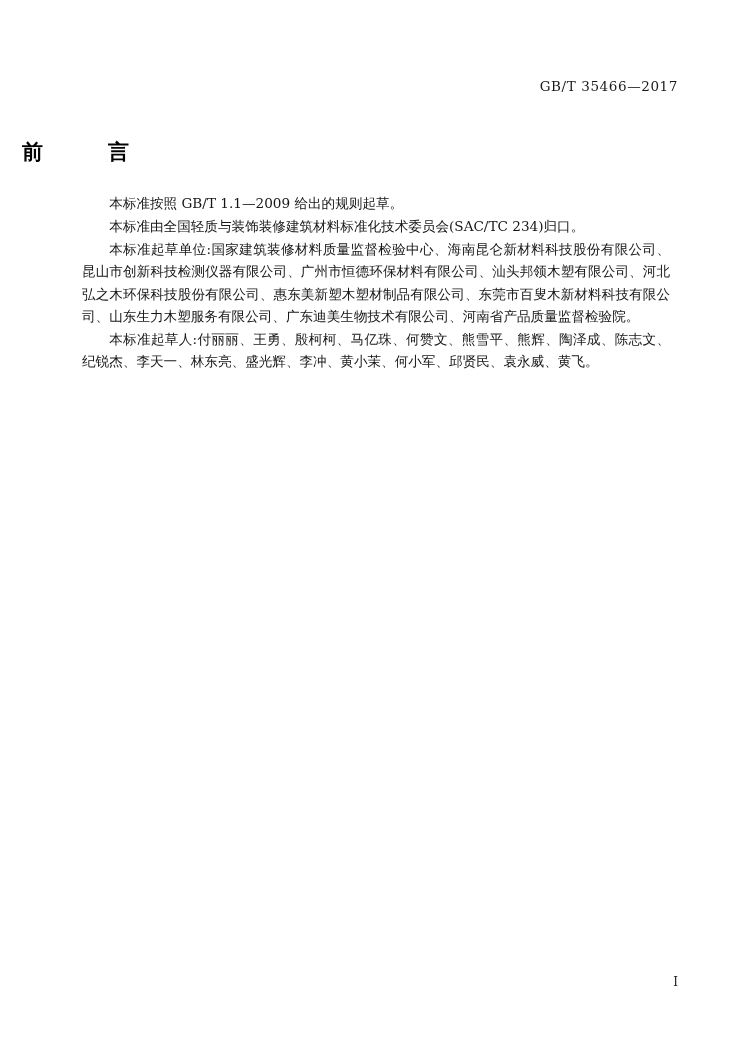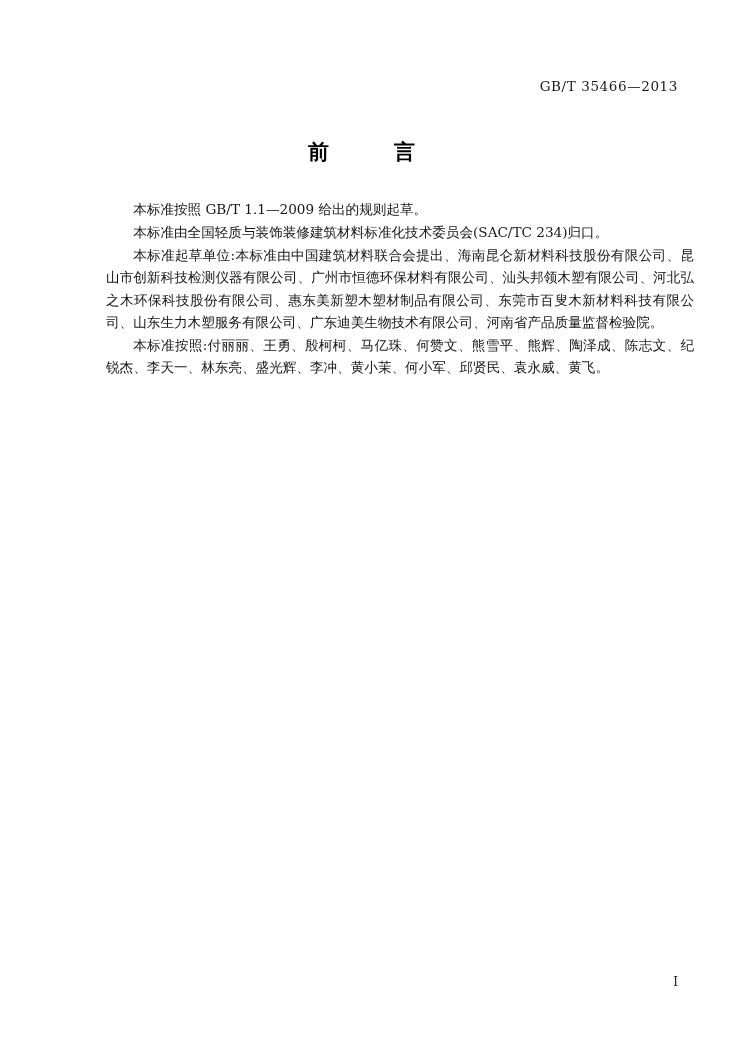"GB/T 35466—2013" div.doc-header { text: 2013 -> 2017 }
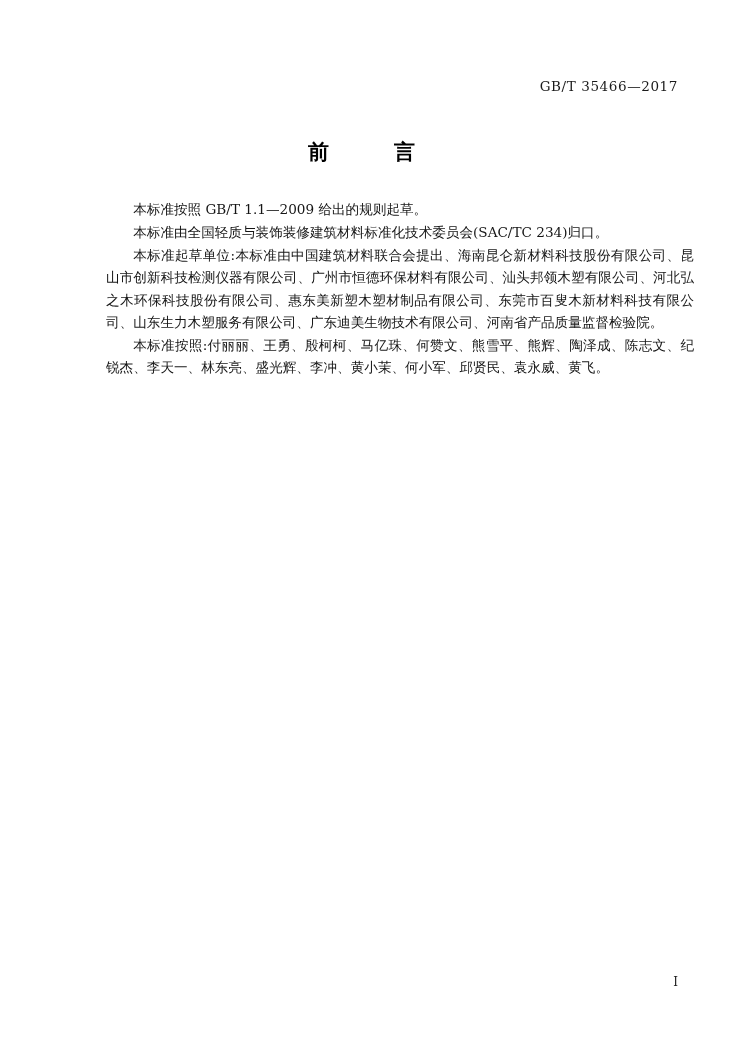"前 言" .doc-title { text-align: center -> none }
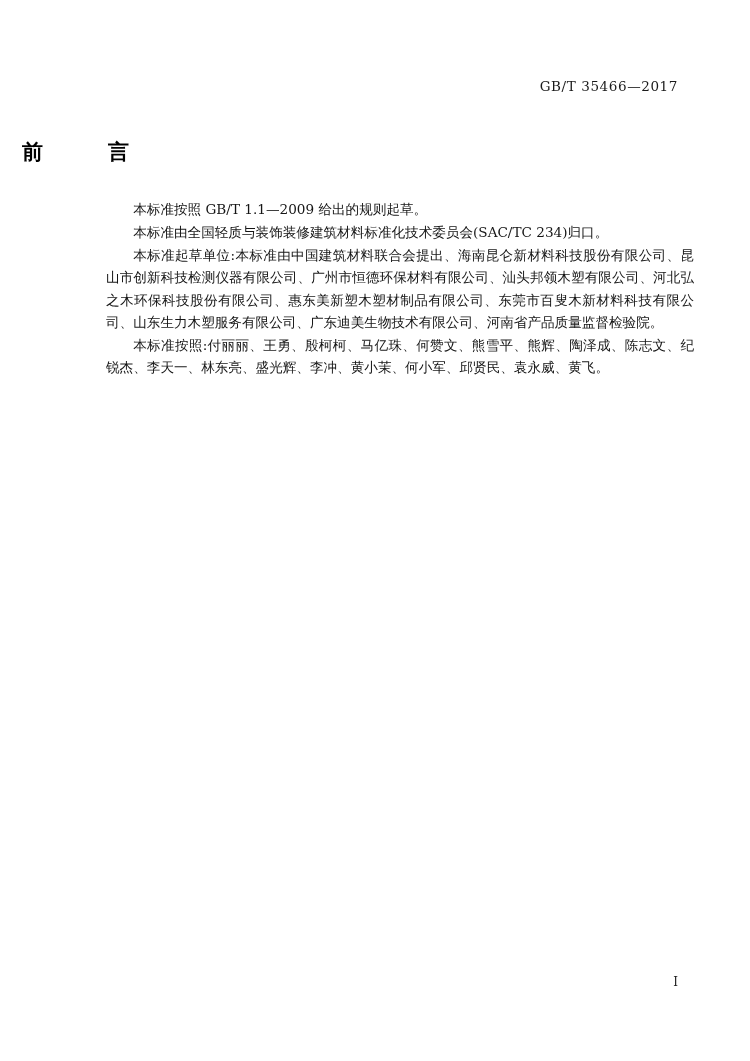"本标准按照 GB/T 1.1—2009 给出的规则起草。" .body-block { margin-left: 24px -> none; top: 198px -> 192px }
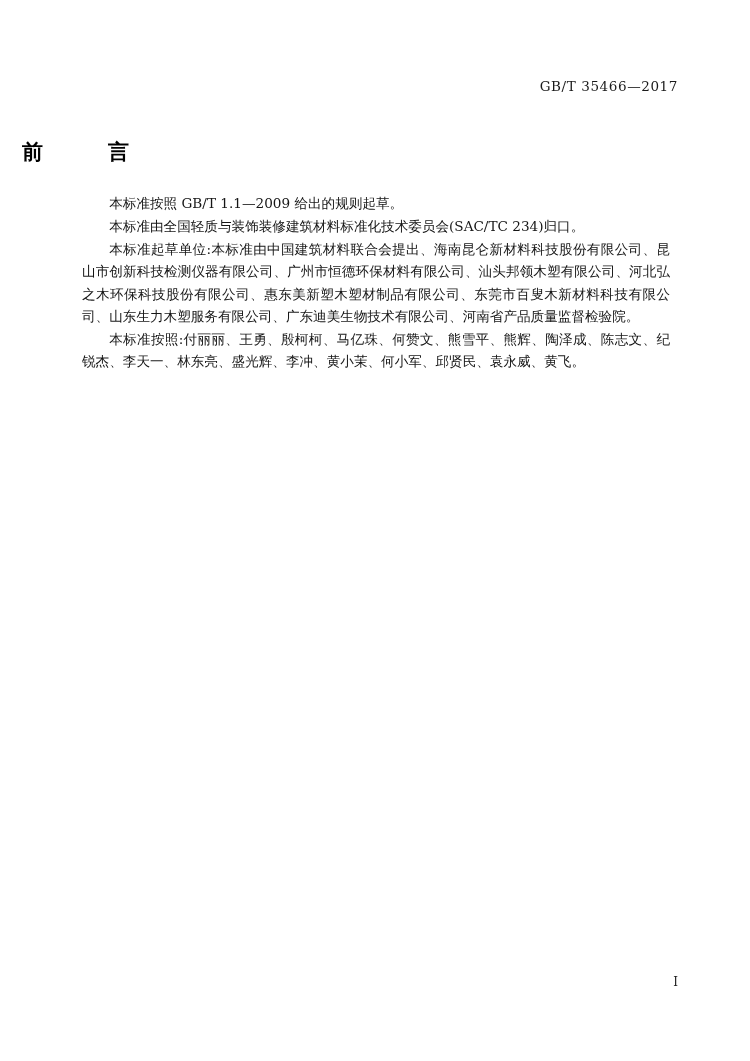"本标准起草单位:本标准由中国建筑材料联合会提出、海南昆仑新材料科技股份有限公司、" p.para { text: :本标准由中国建筑材料联合会提出 -> :国家建筑装修材料质量监督检验中心 }
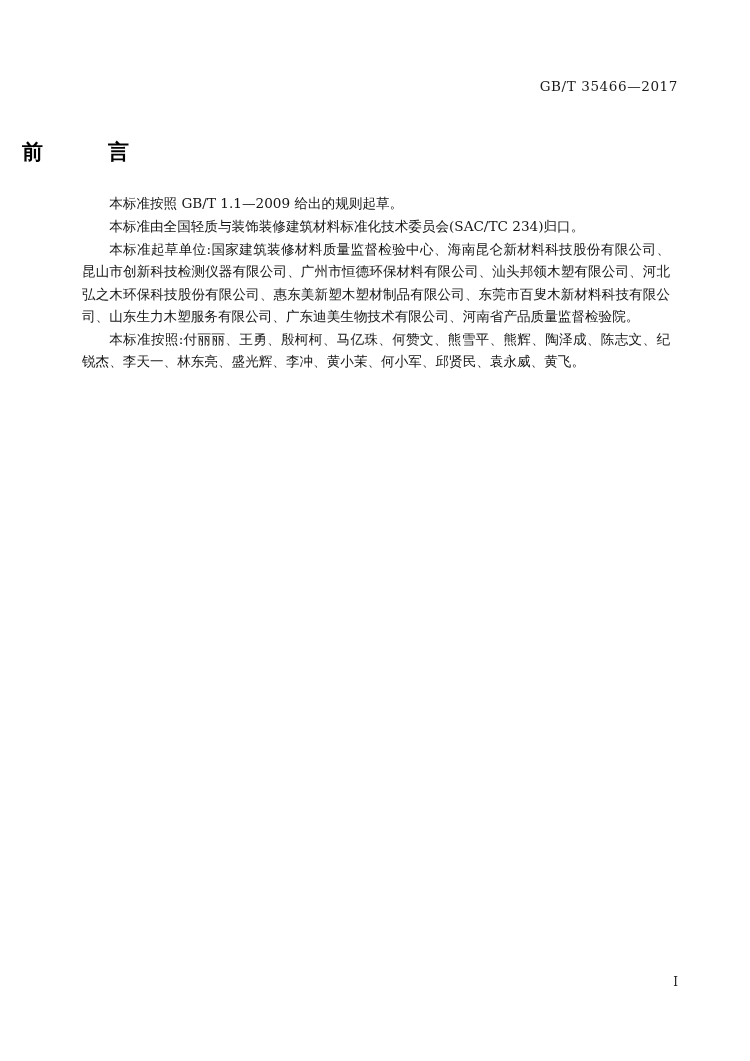"本标准按照:付丽丽、王勇、殷柯柯、马亿珠、何赞文、熊雪平、熊辉、陶泽成、陈志文、" p.para { text: 按照 -> 起草人 }
